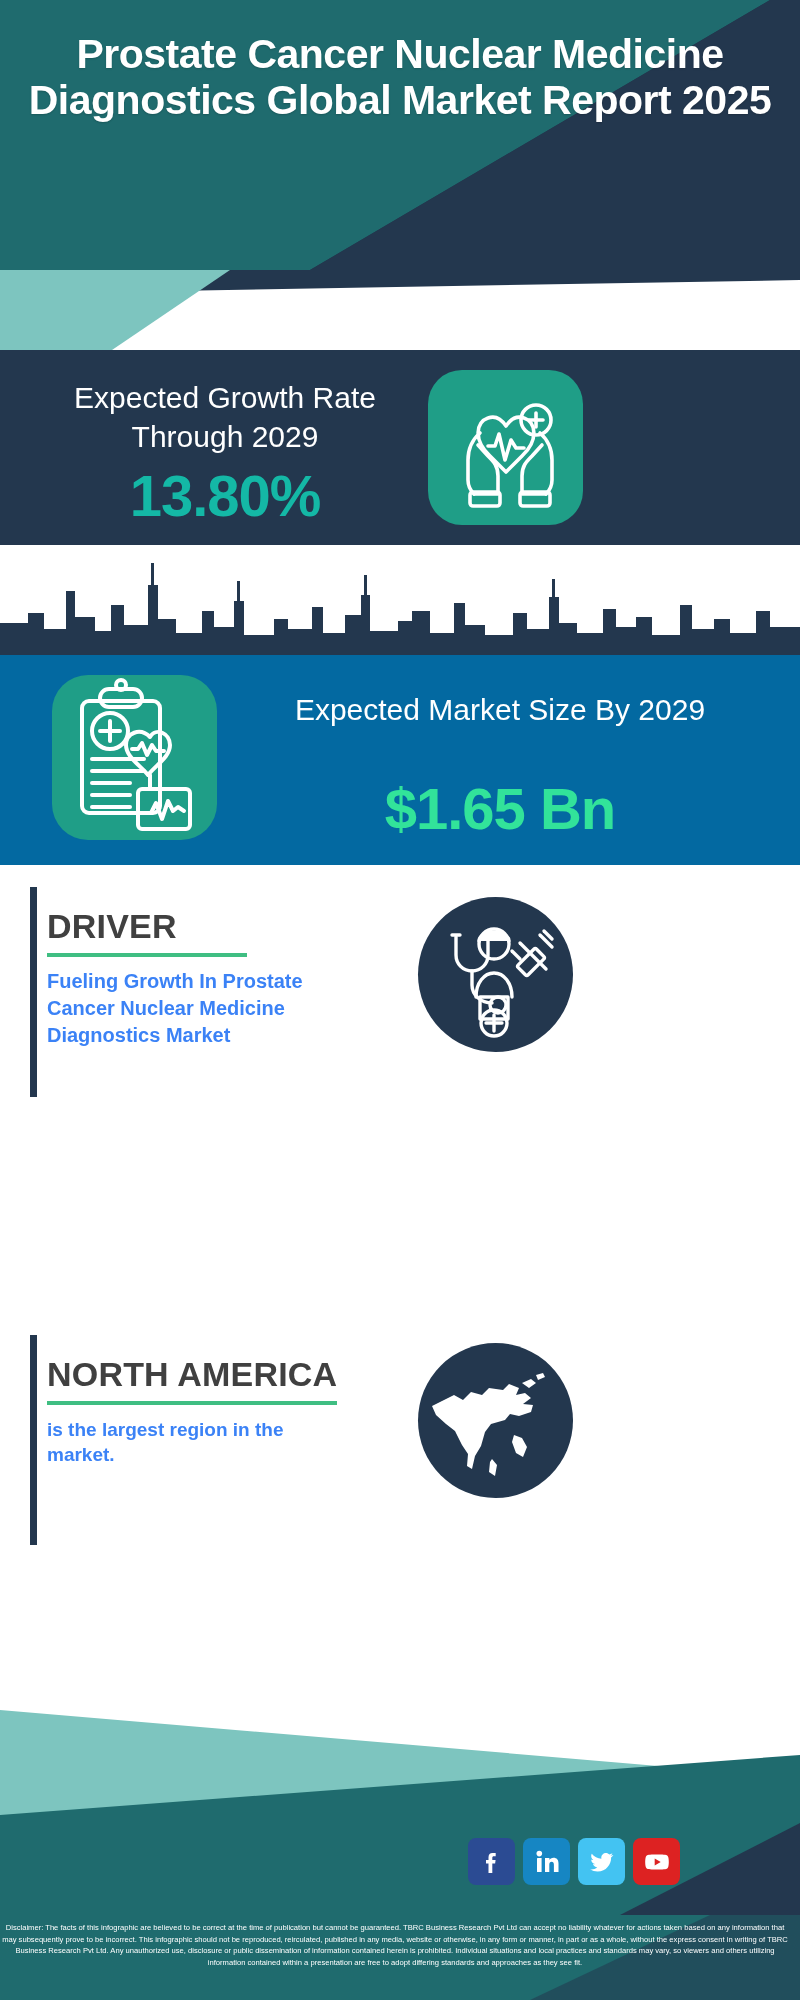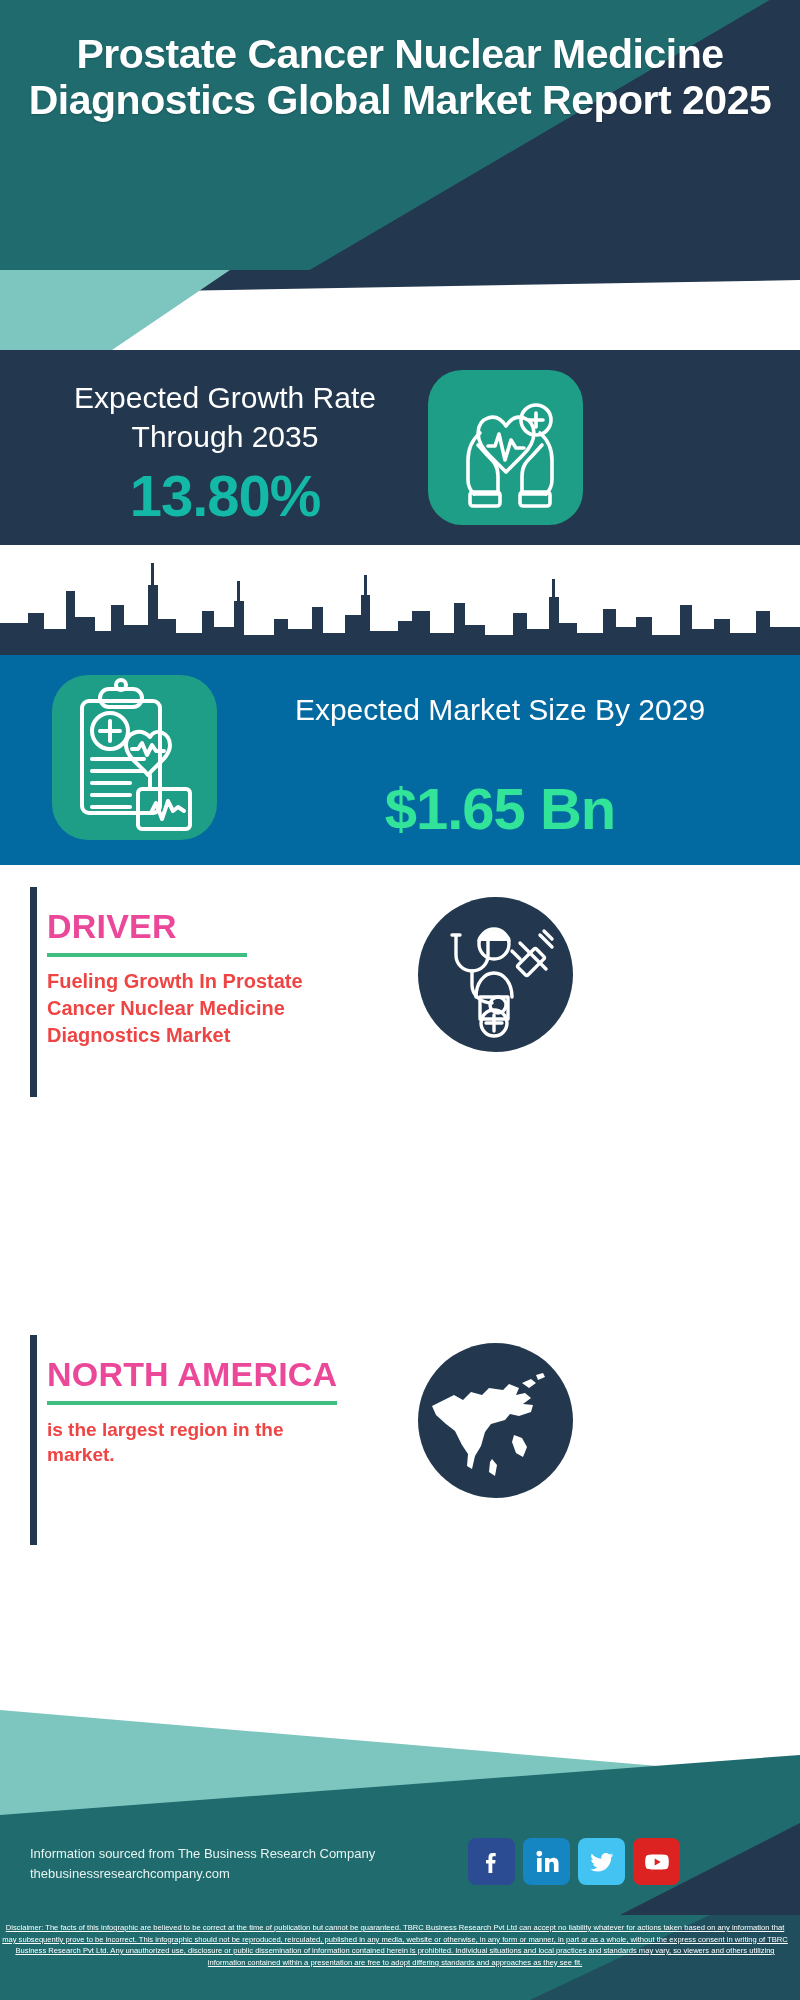"Expected Growth Rate Through 2035" div.growth-label { text: 2035 -> 2029 }
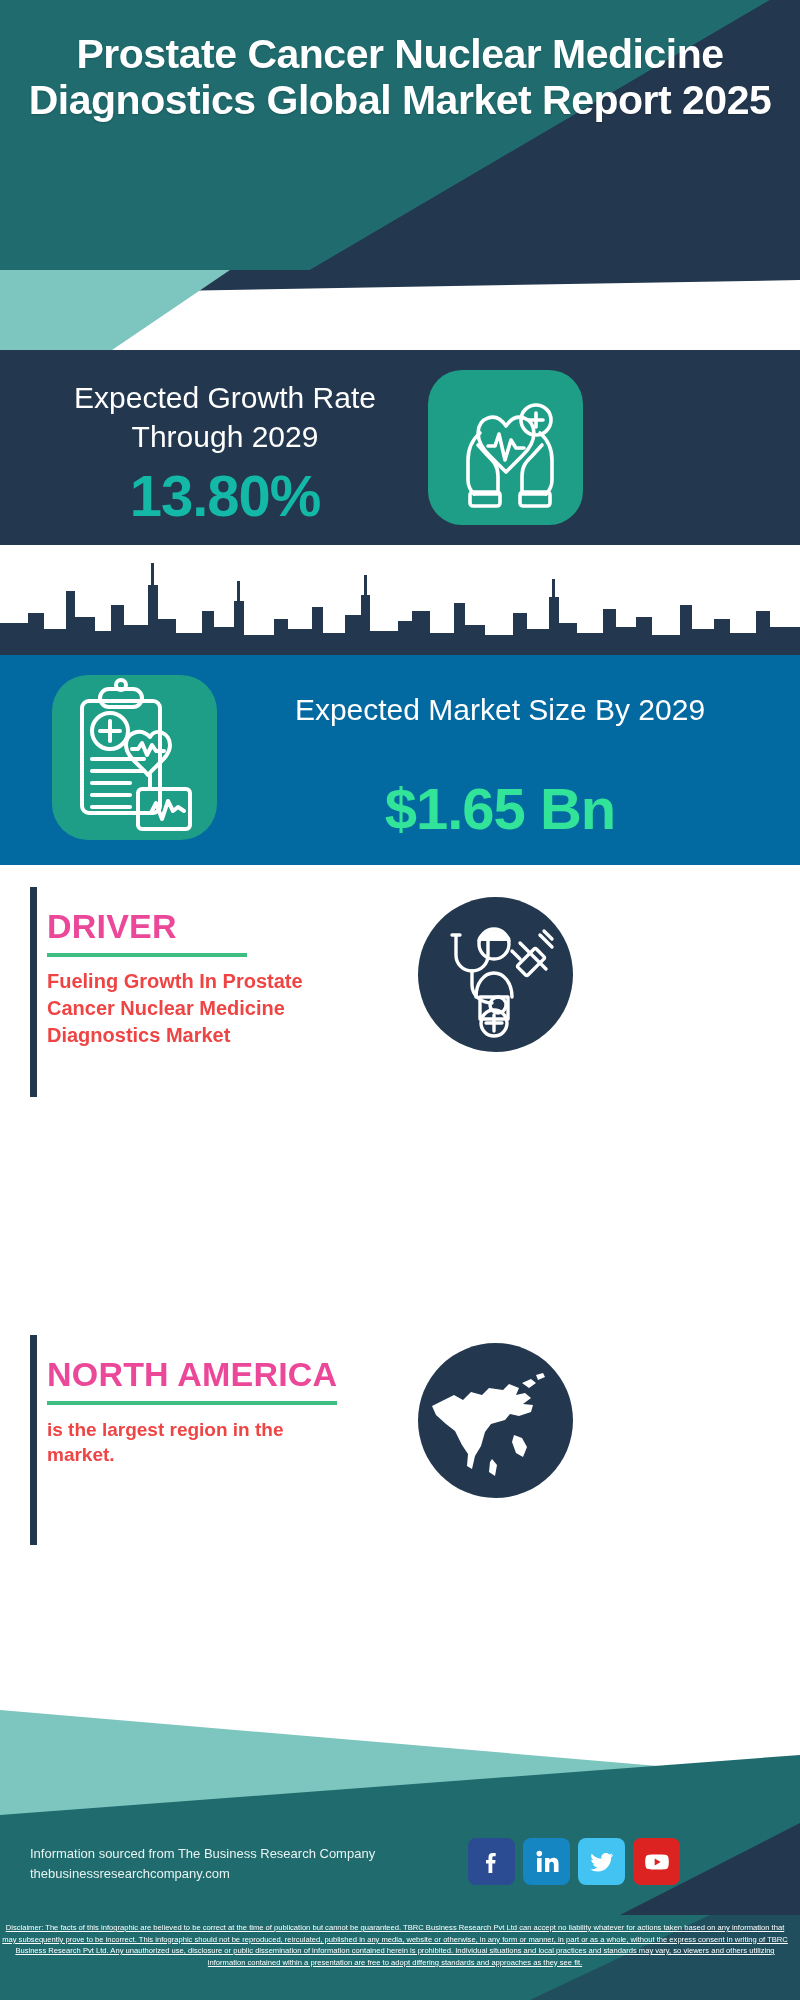"DRIVER" .blk-title { color: #ec4899 -> #404040 }
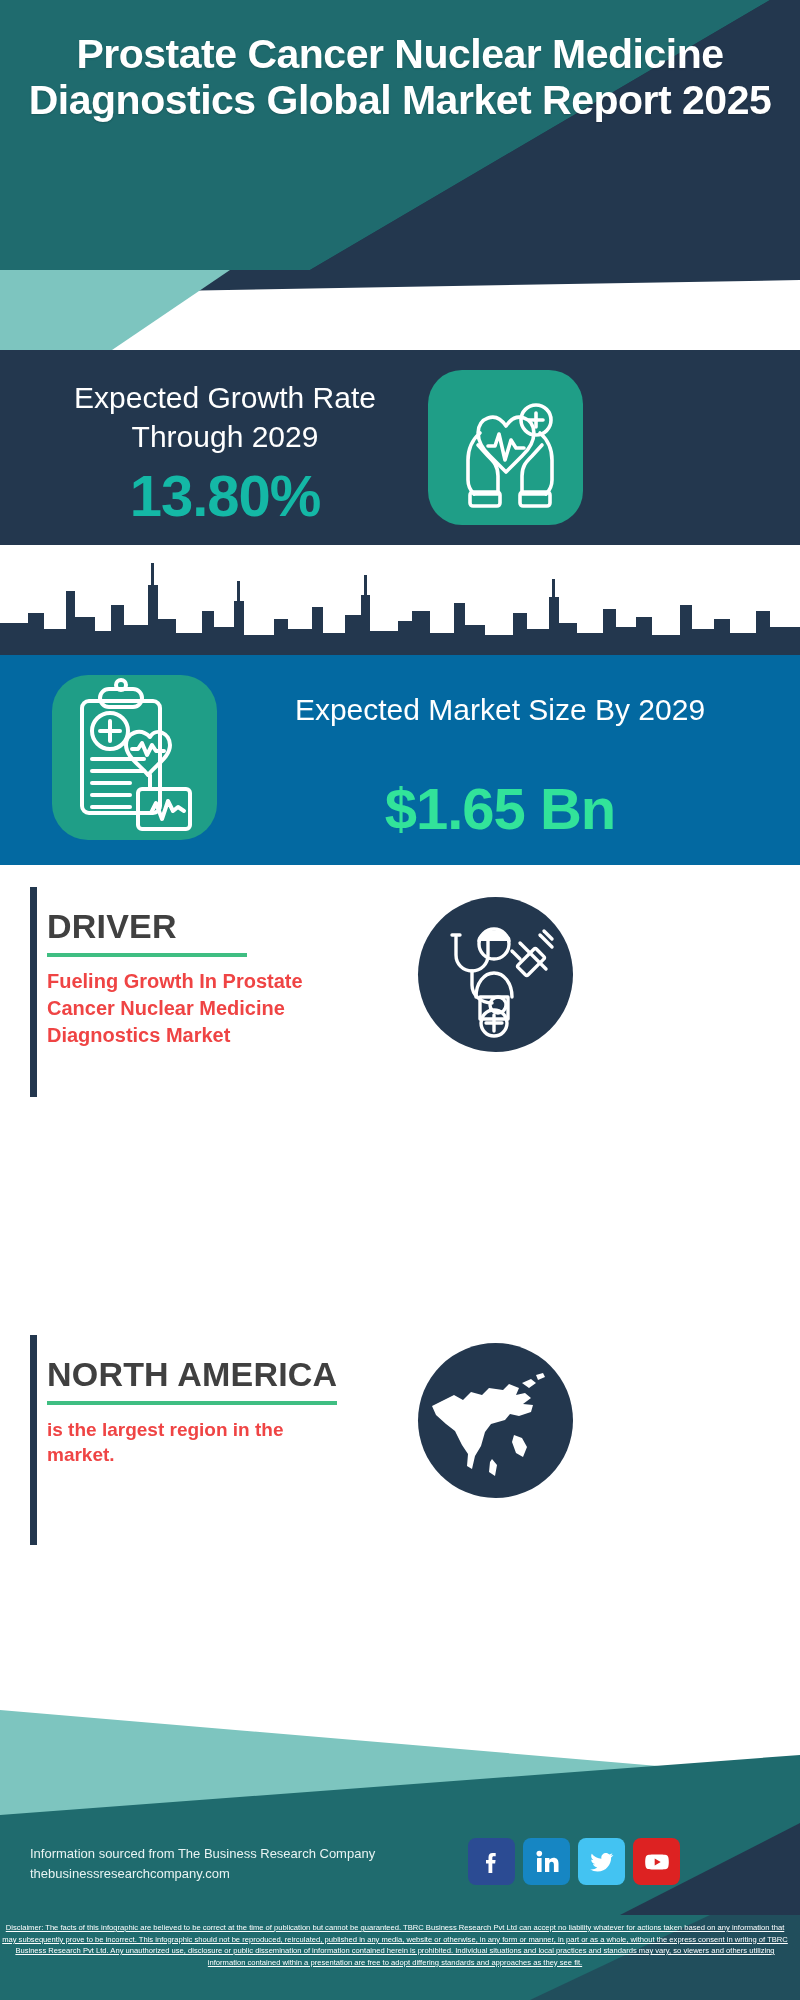"Fueling Growth In Prostate Cancer" .blk-body { color: #ef4444 -> #3b82f6 }
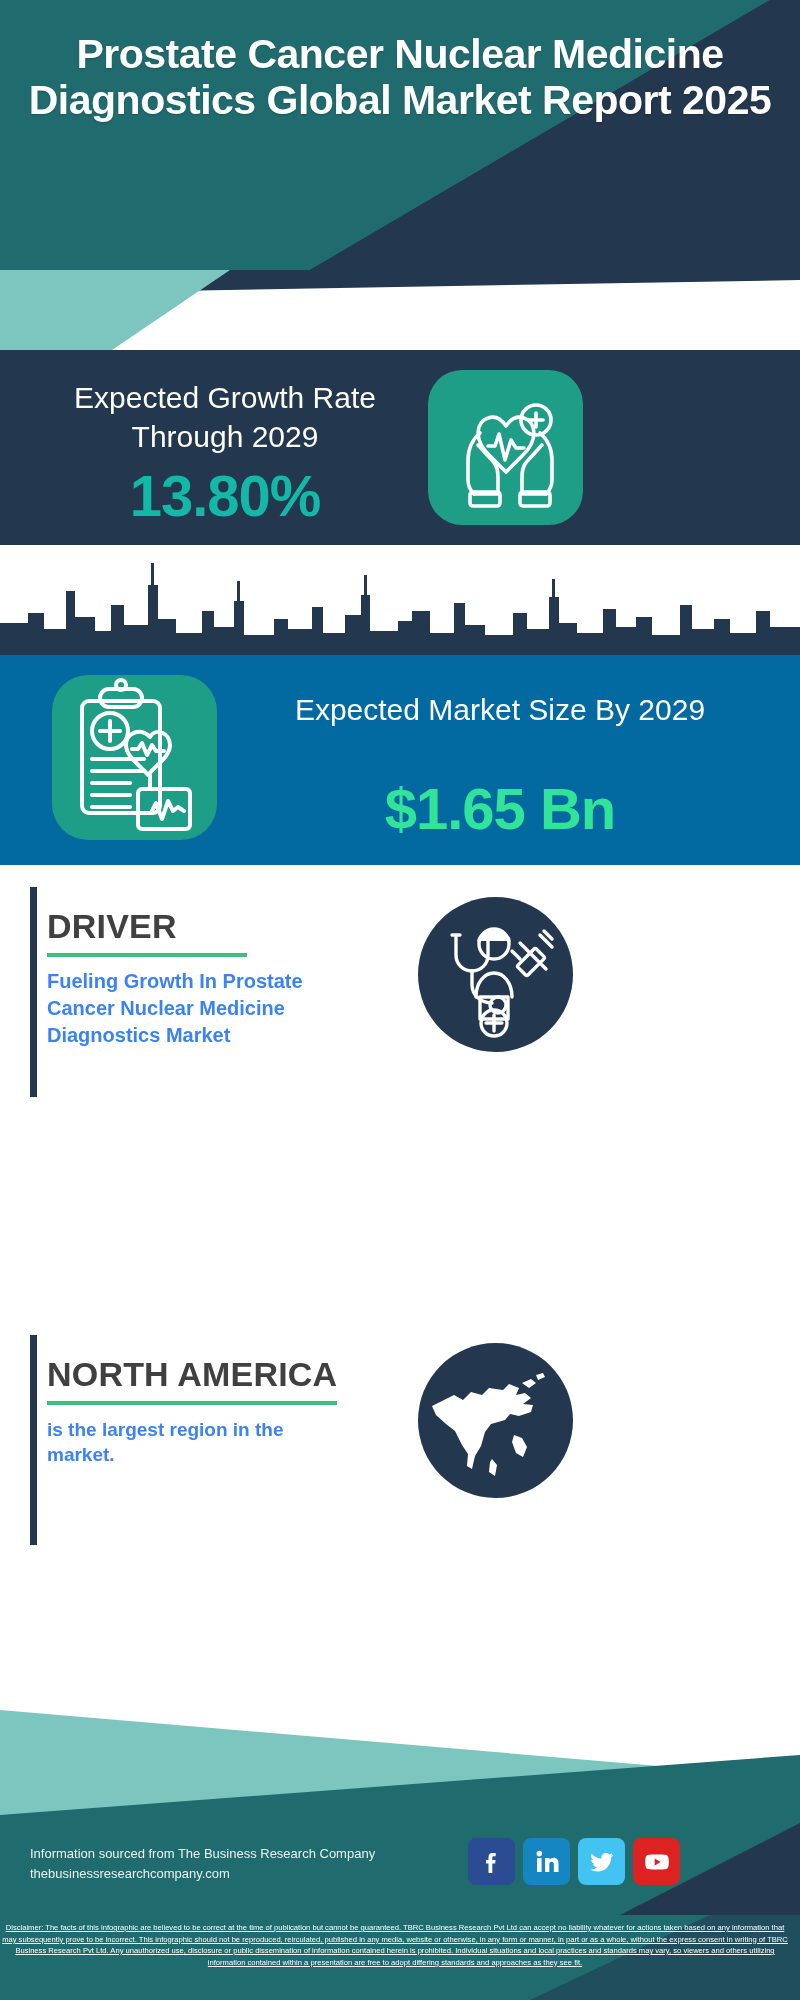"Information sourced from The Business" div.src-text { html: <div> <div>Information sourced from The Business Research Company</div> <div>thebusinessresearchcompany.com</div> </div> -> none }
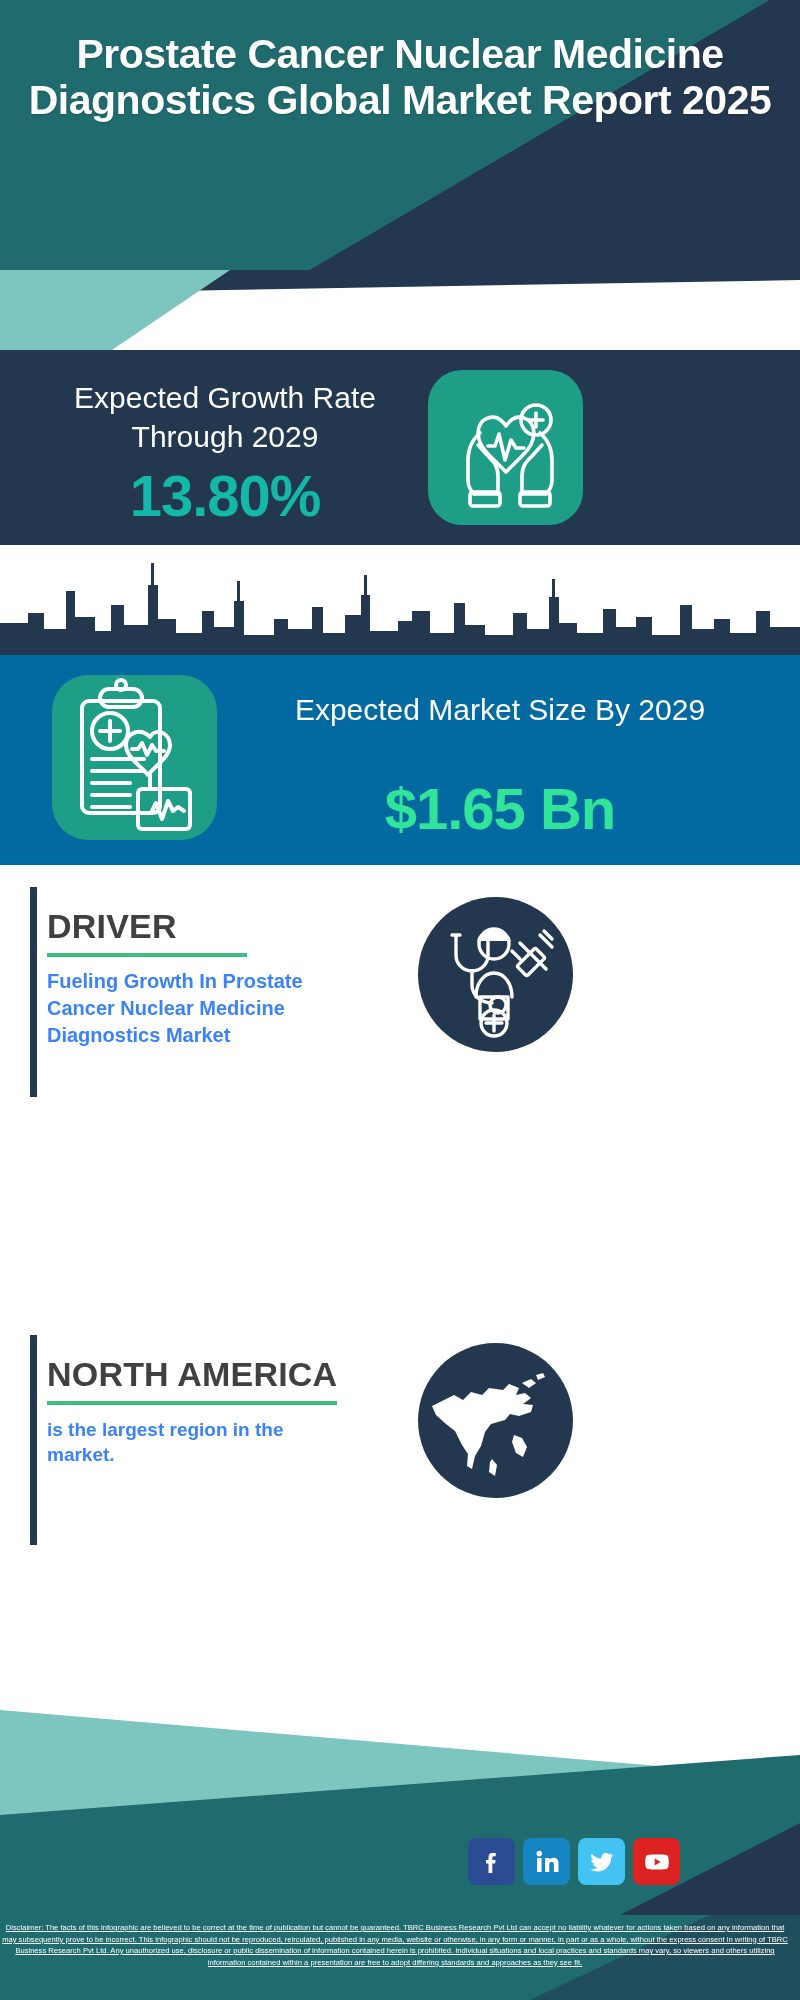"Disclaimer: The facts of this" .disclaimer p { text-decoration: underline -> none }
